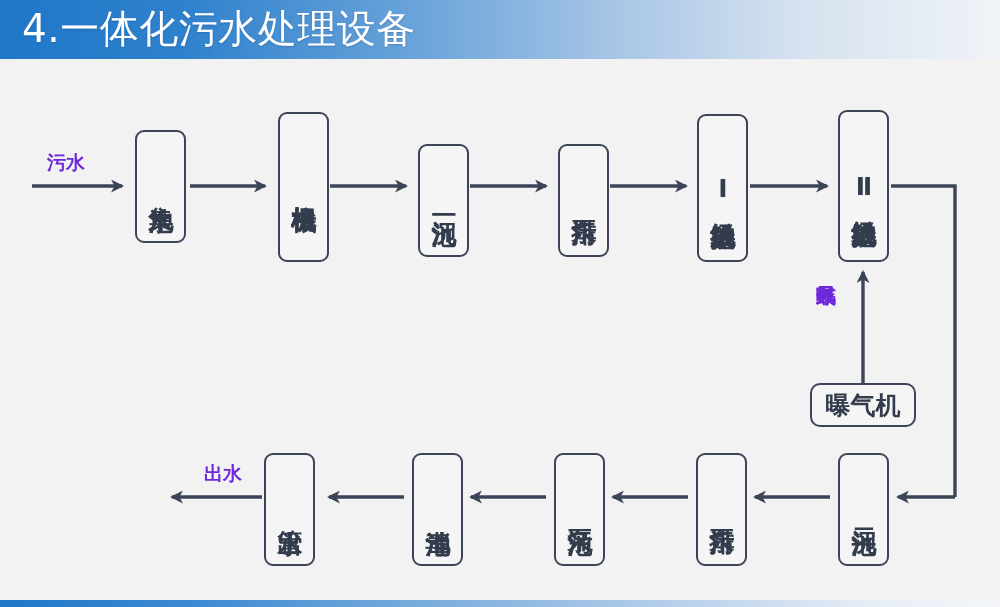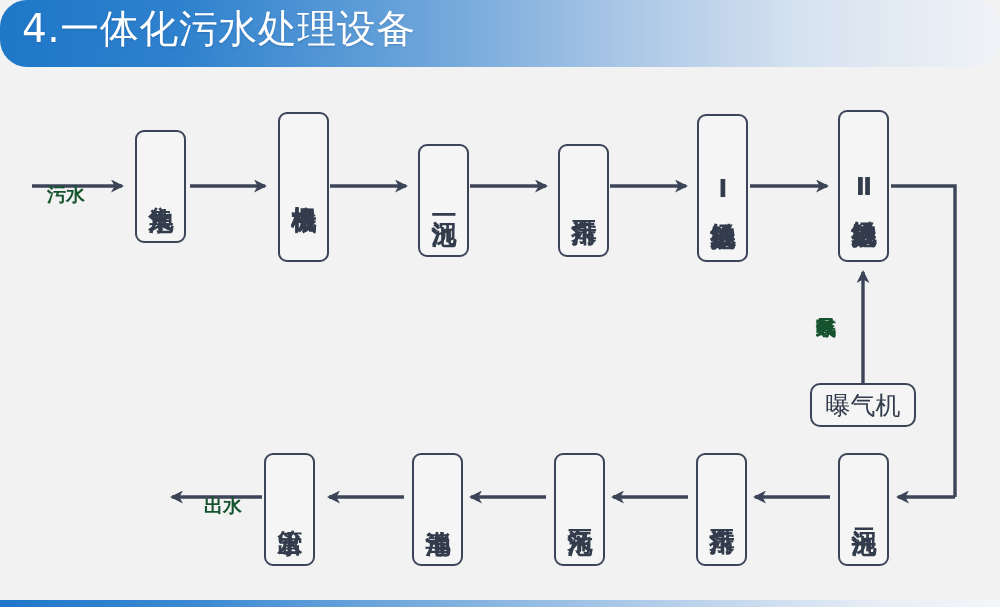"4.一体化污水处理设备" #header-banner { border-radius: 27px -> none; height: 67px -> 59px }
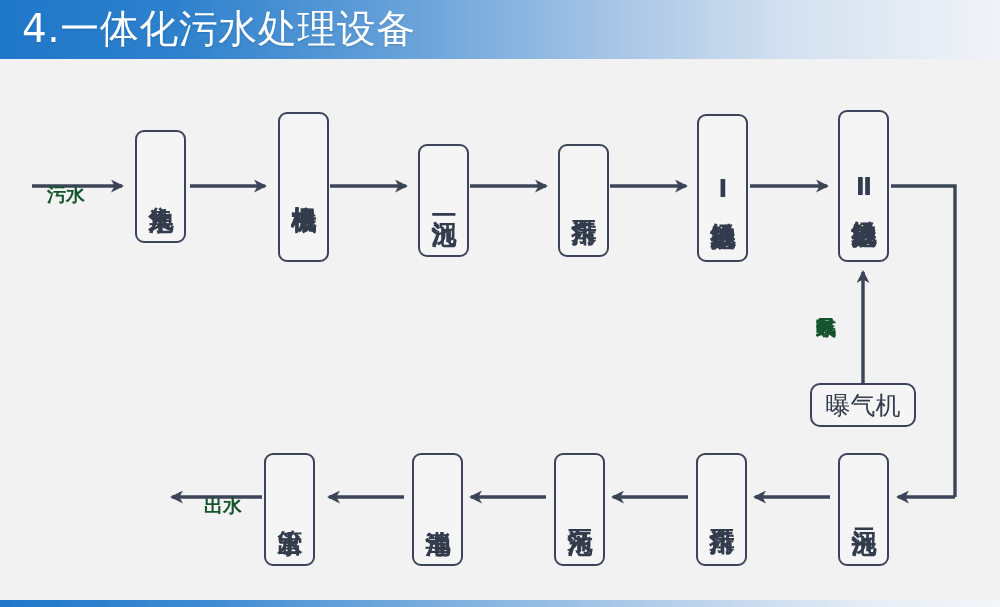"污水" .edge-label { color: #14532d -> #6d28d9; margin-top: 32px -> none }
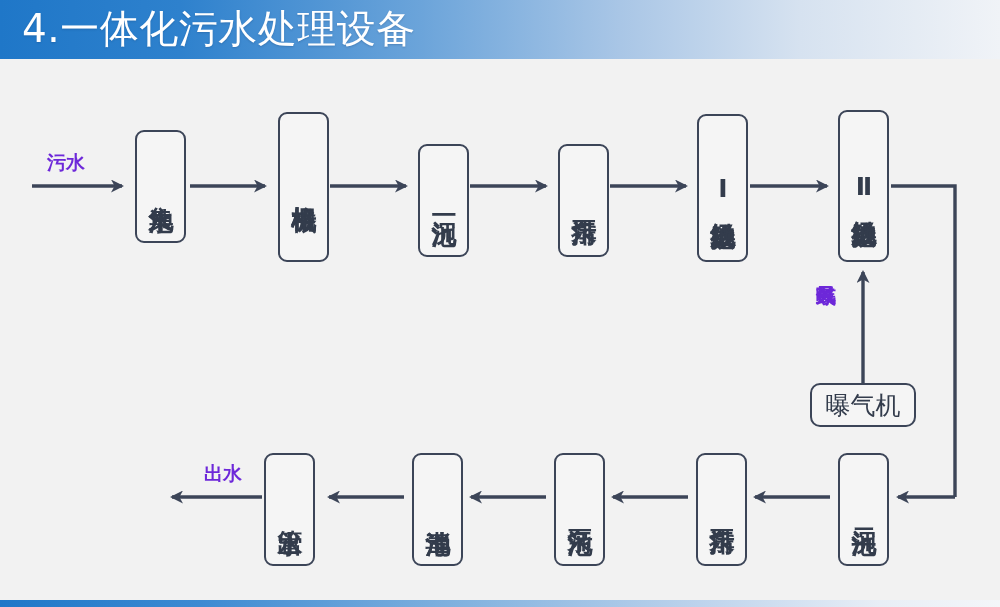"曝气机" .node .htext { font-weight: 400 -> 700 }
